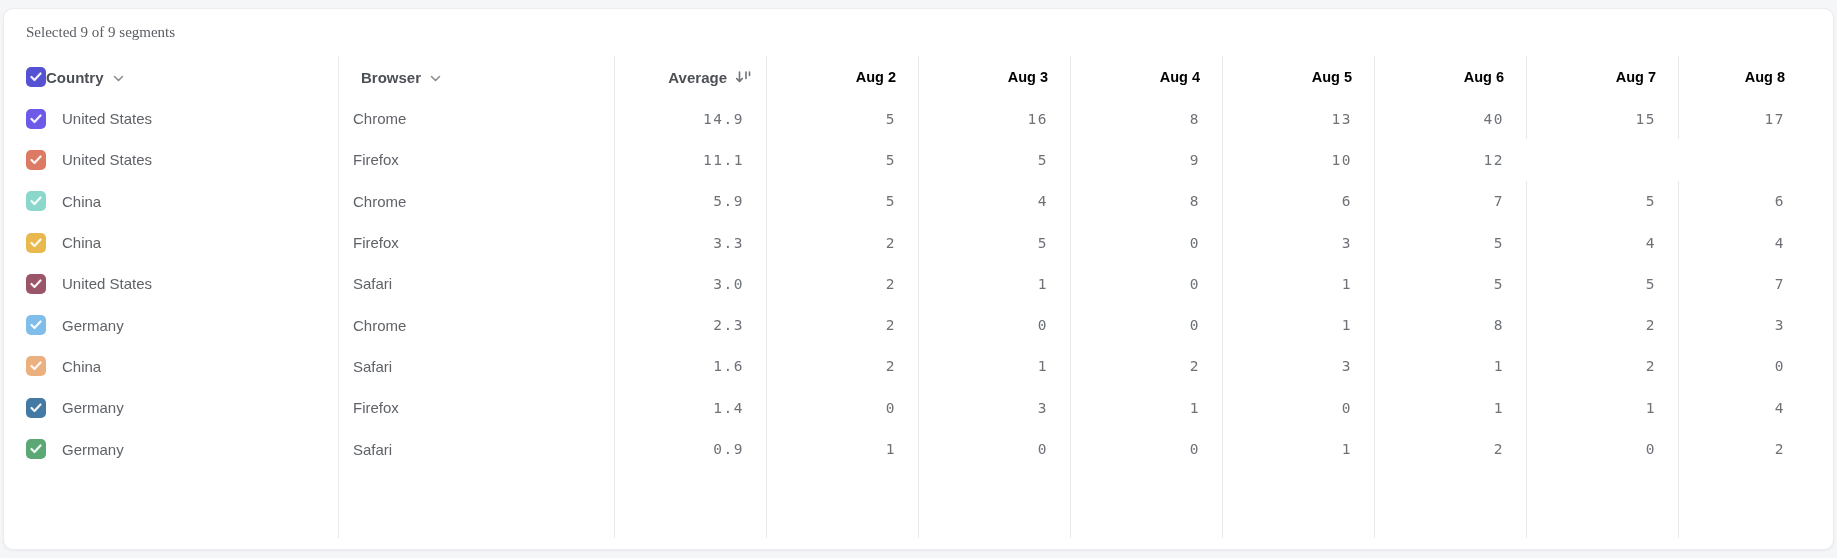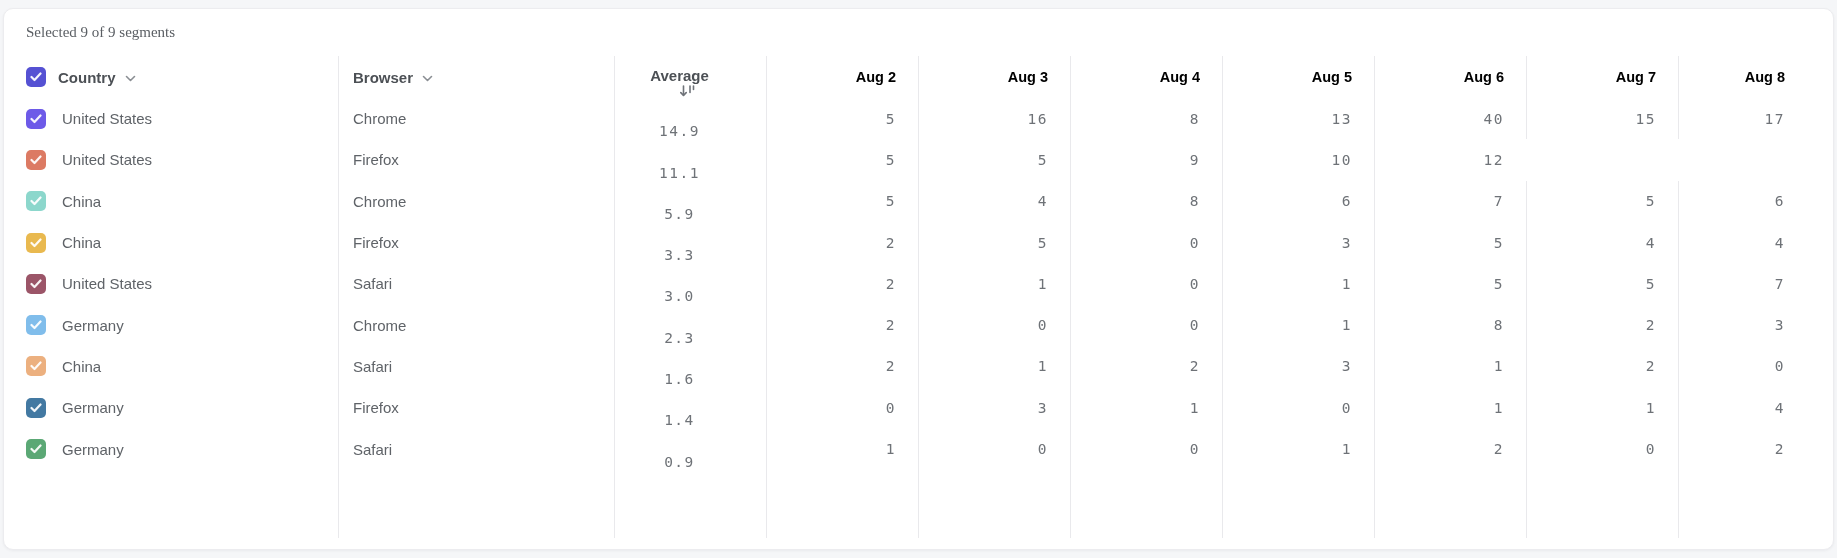"Country" .hlabel { margin-left: 12px -> none }
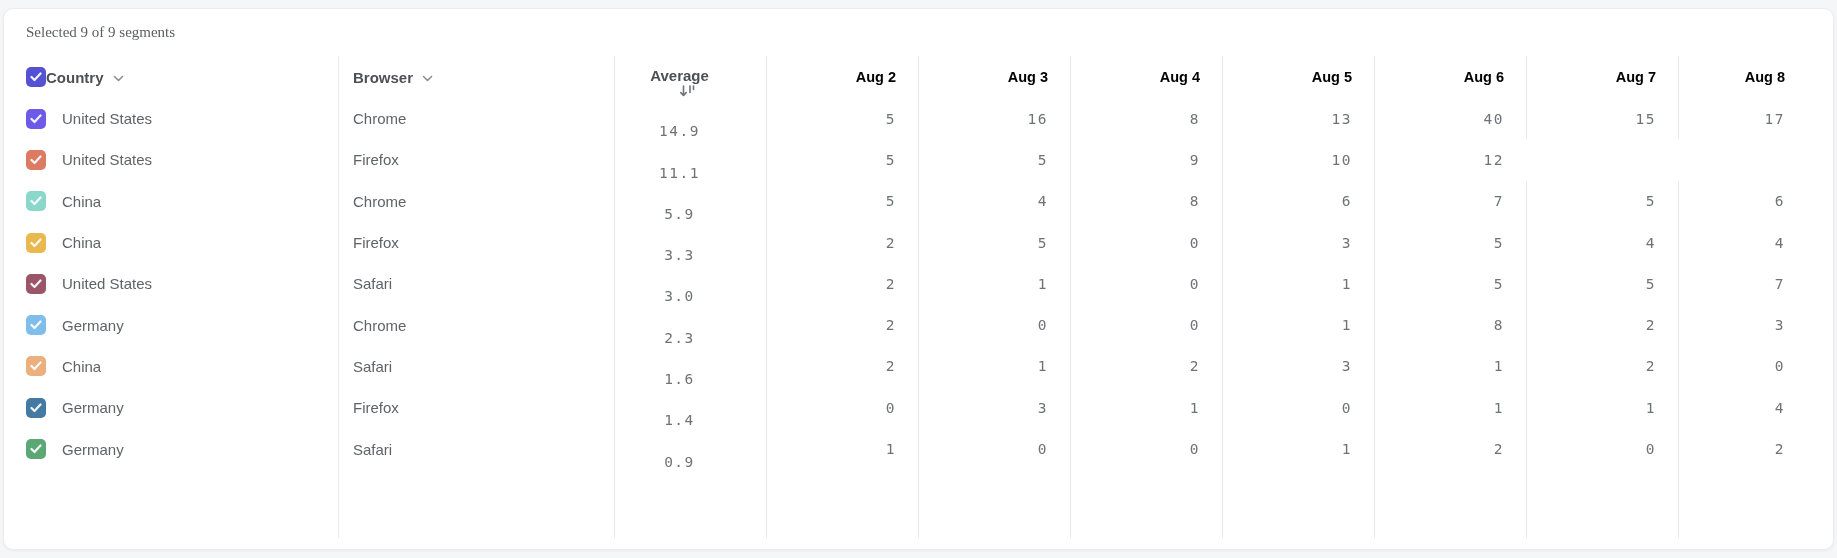"Browser" .hlabel.nocb { margin-left: 0 -> 8px }
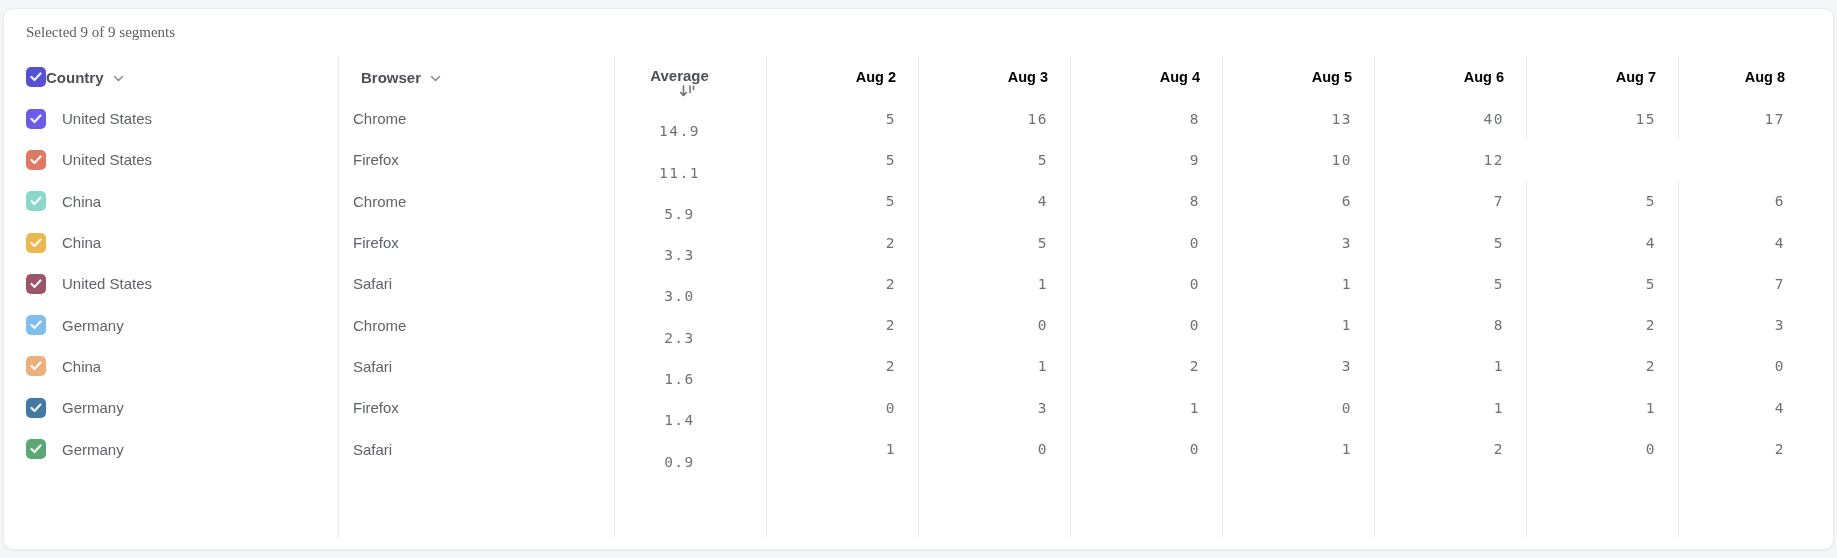"Average" .c2 { flex-direction: column -> none }
